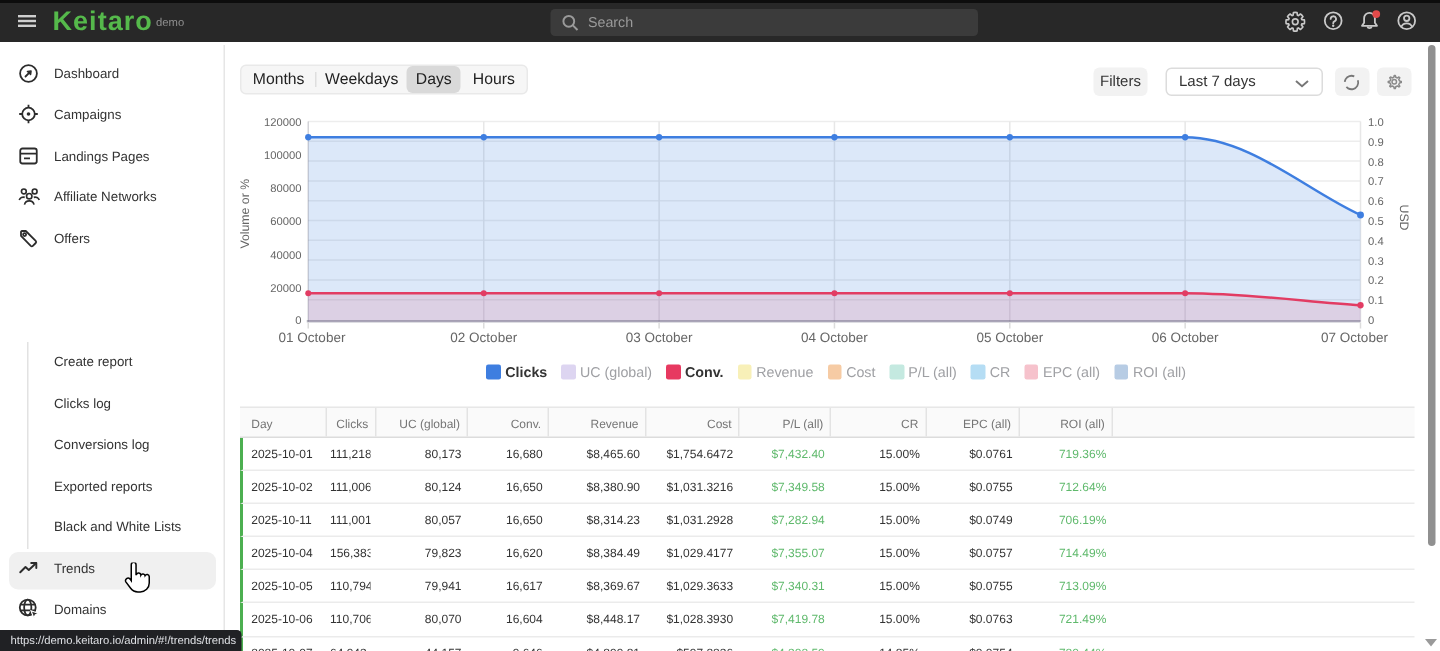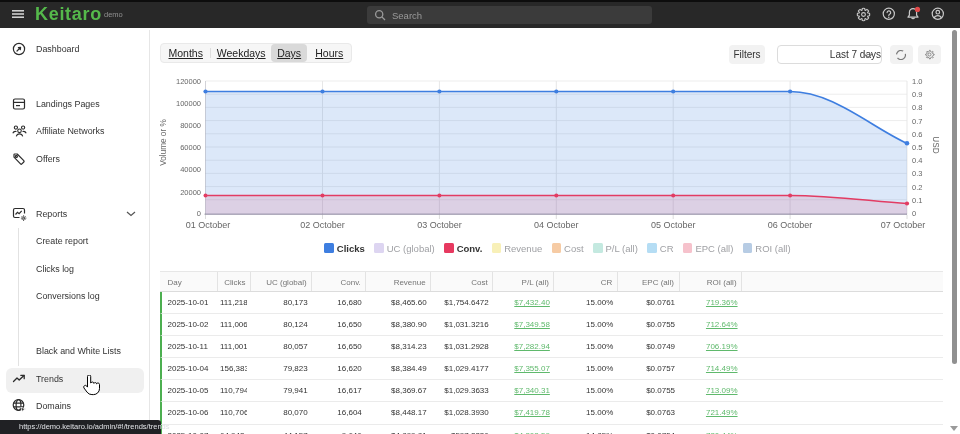"Months" #tabs .tab { text-decoration: underline -> none }
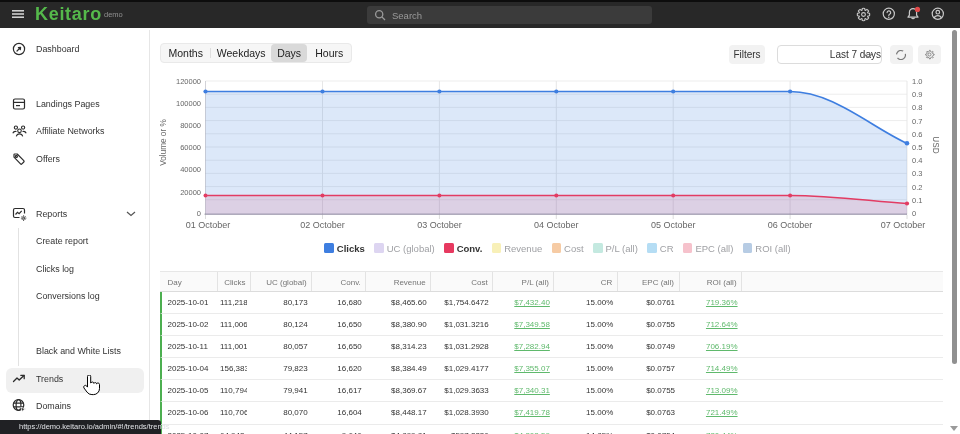"Last 7 days" #dd { padding-left: 25px -> 8px; text-align: right -> none }
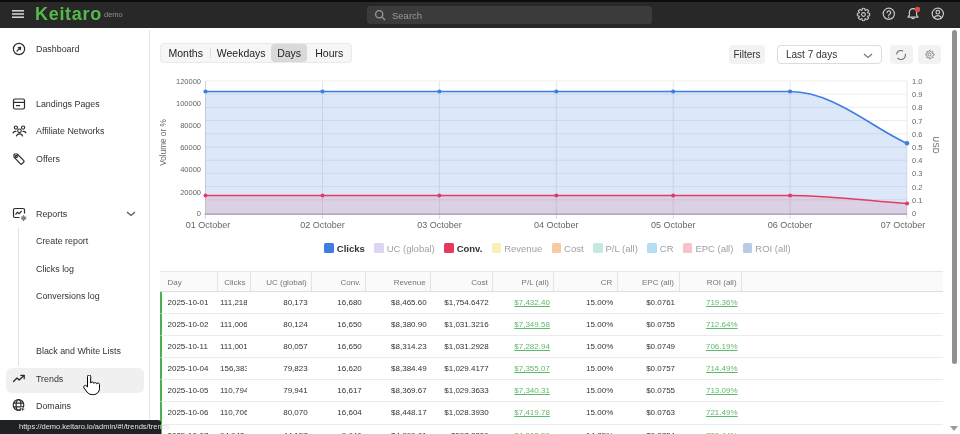"Campaigns" div.mi { html: none -> <div> <svg> <circle></circle> <circle></circle> <path></path> </svg> <span>Campaigns</span> </div> }
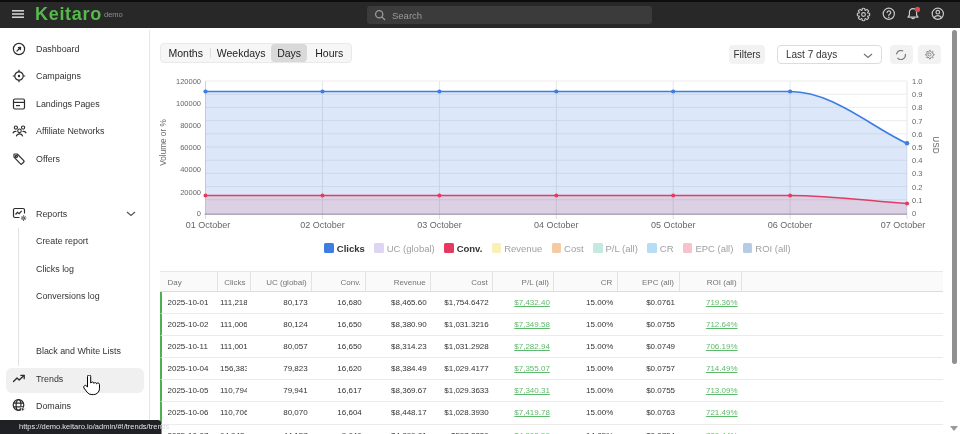"Reports" div.mi { html: <div> <svg> <path></path> <path></path> <g> <circle></circle> <path></path> </g> </svg> <span>Reports</span> <svg> <path></path> </svg> </div> -> none }
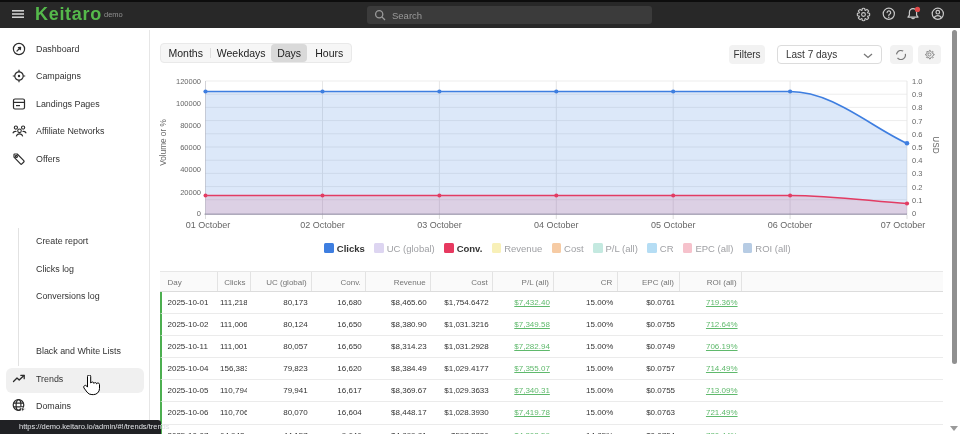"$7,432.40" .grn { text-decoration: underline -> none }
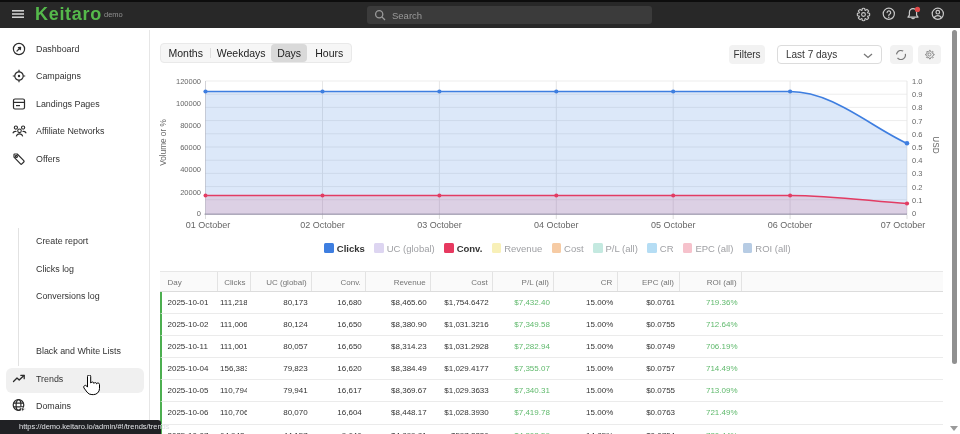"Exported reports" div.mi { html: none -> <div> <span>Exported reports</span> </div> }
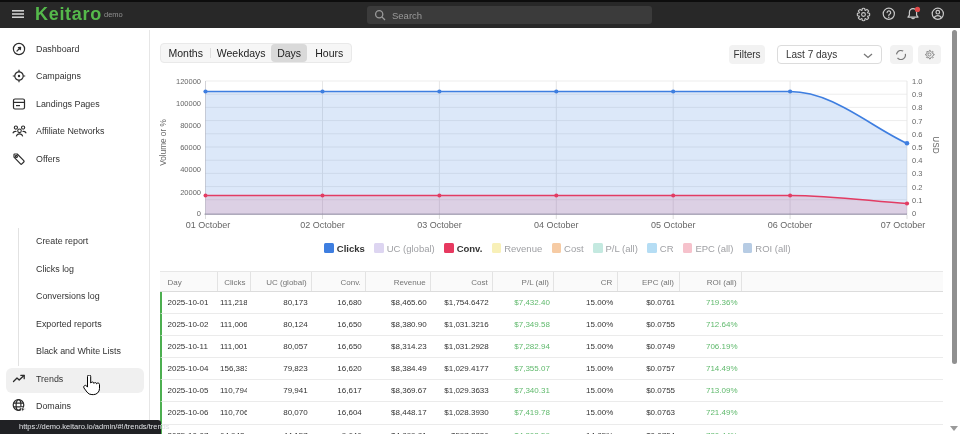"https://demo.keitaro.io/admin/#!/trends/" #status { padding-left: 19px -> 7px }
